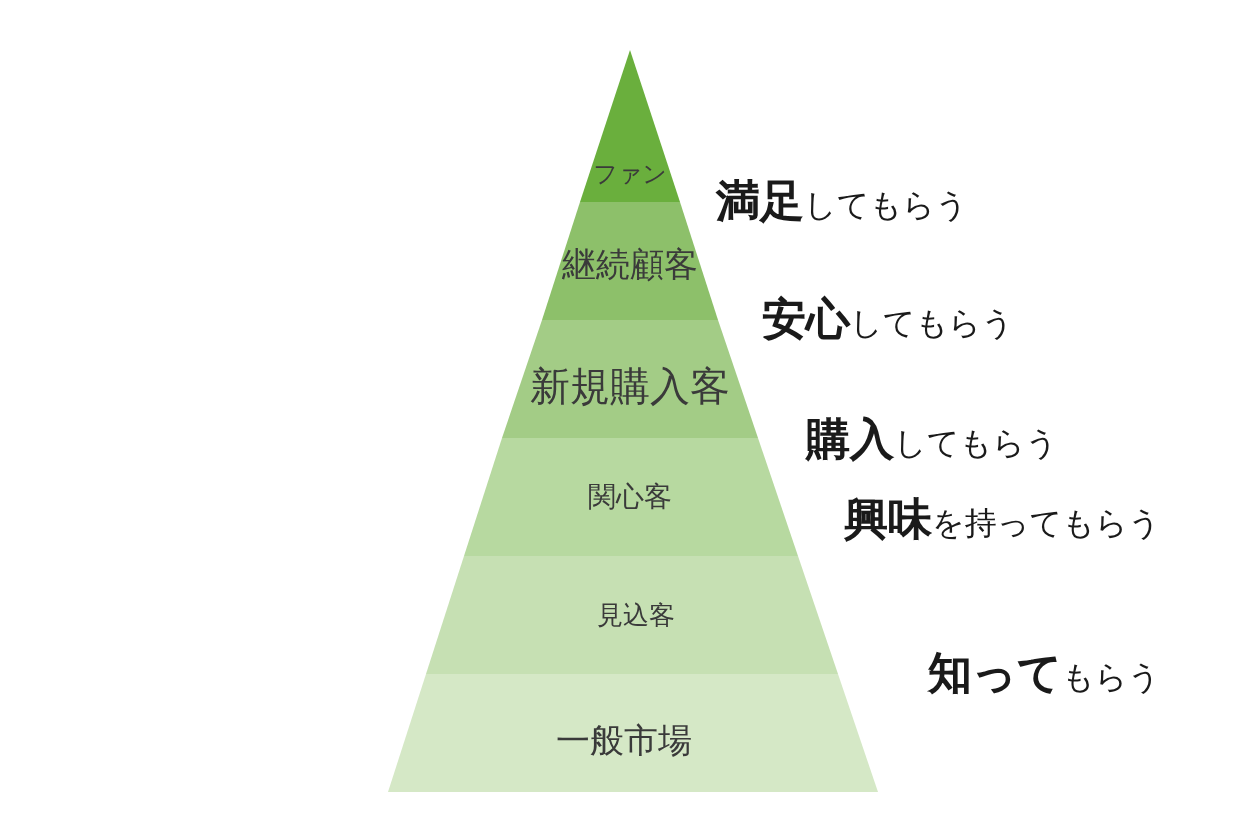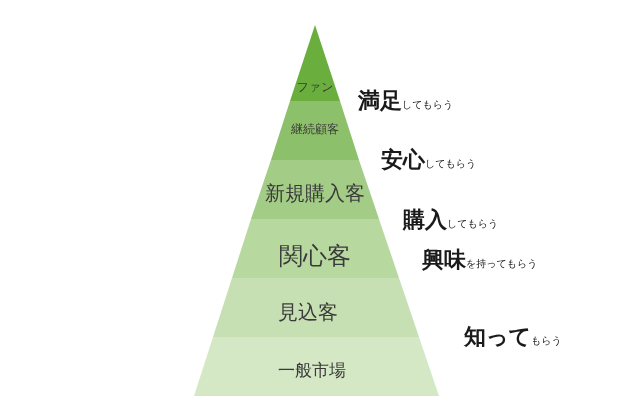"してもらう" .goal .small { font-size: 10px -> 16px }
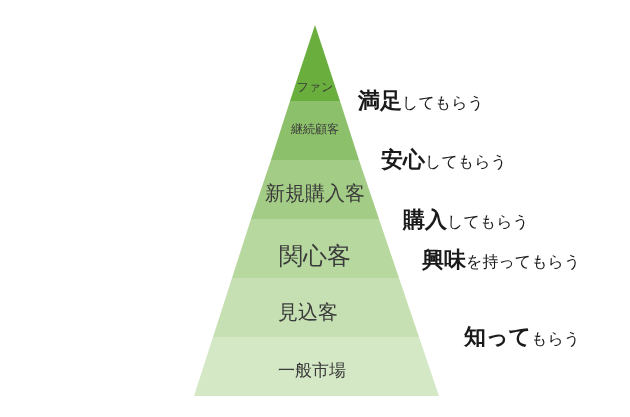"継続顧客" div.tier-label { font-size: 12px -> 17px }
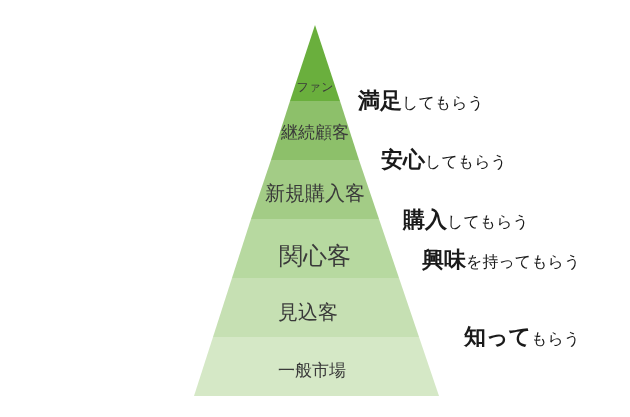"関心客" div.tier-label { font-size: 24px -> 14px }
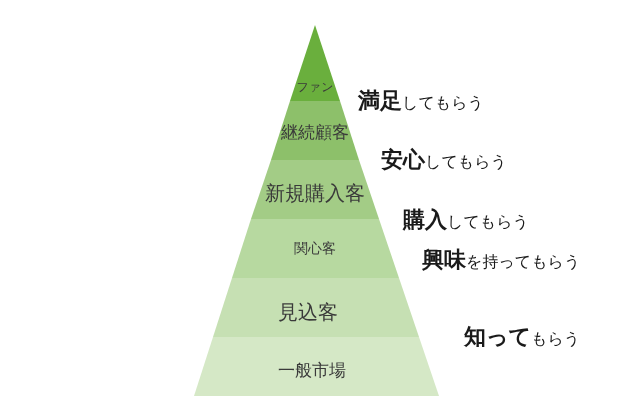"見込客" div.tier-label { font-size: 20px -> 13px; left: 308px -> 318px }
